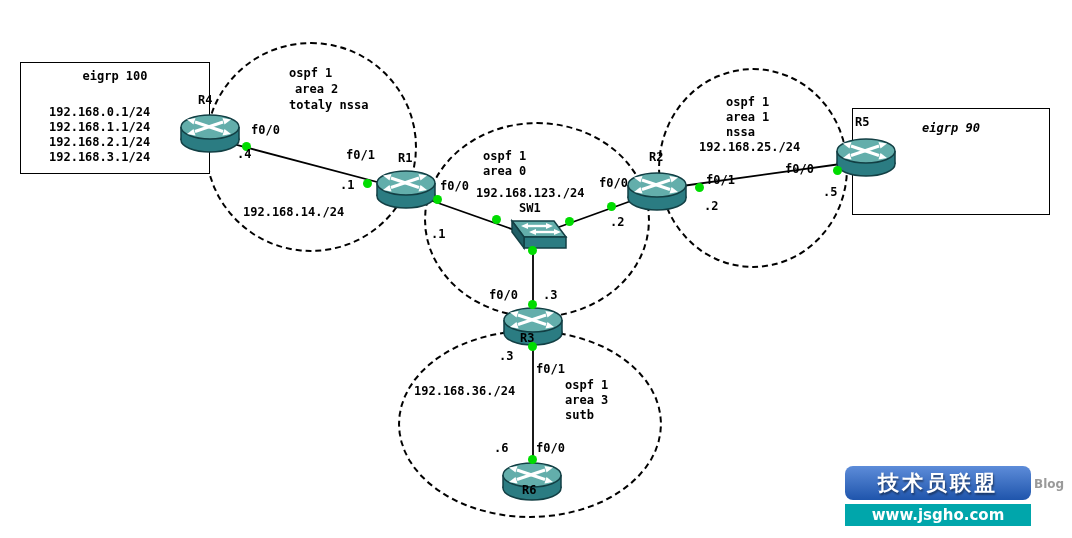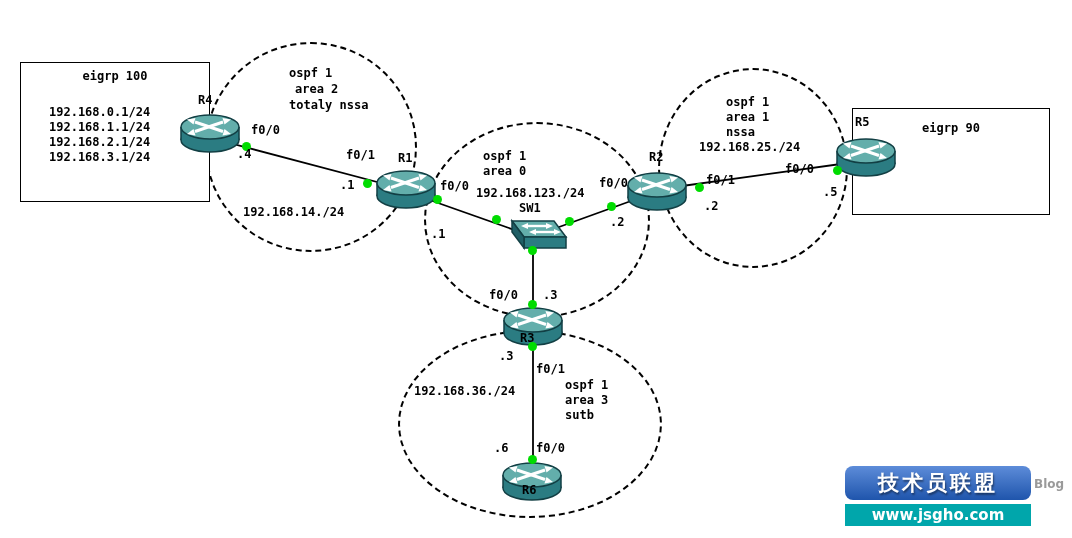"eigrp 100" div.netbox { height: 140px -> 112px }
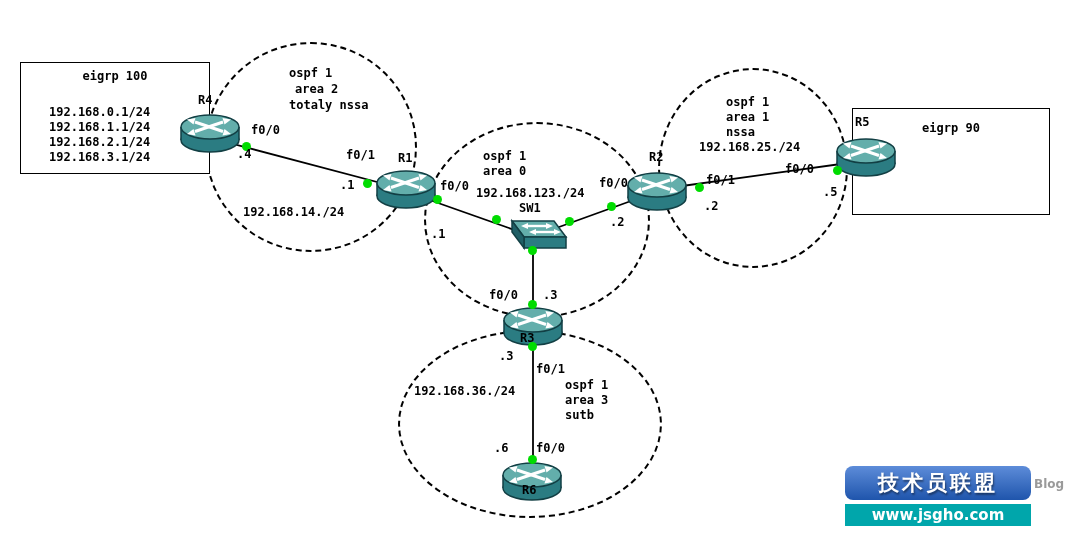"eigrp 90" .box-right .title { font-style: none -> italic }
